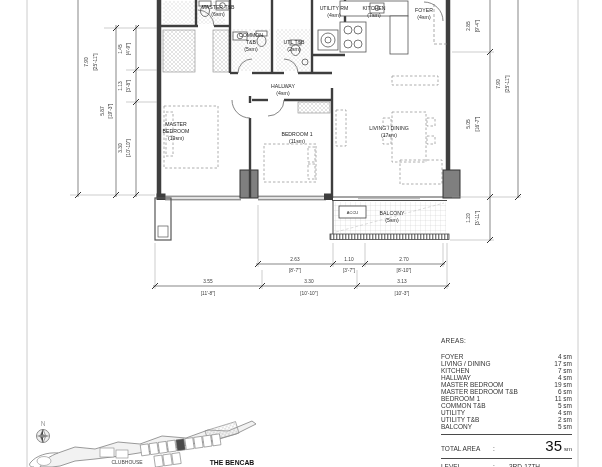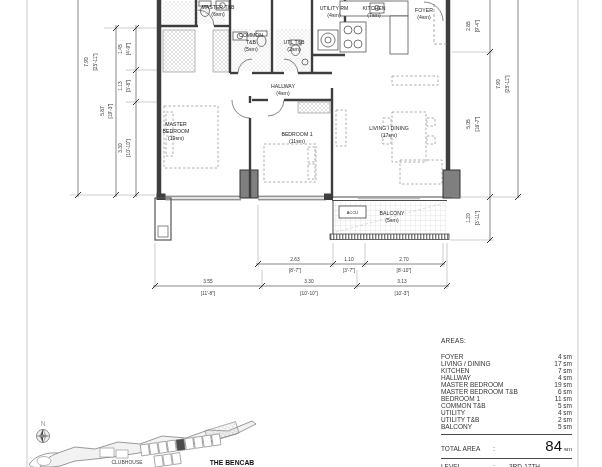"84" span.big { text: 84 -> 35 }
